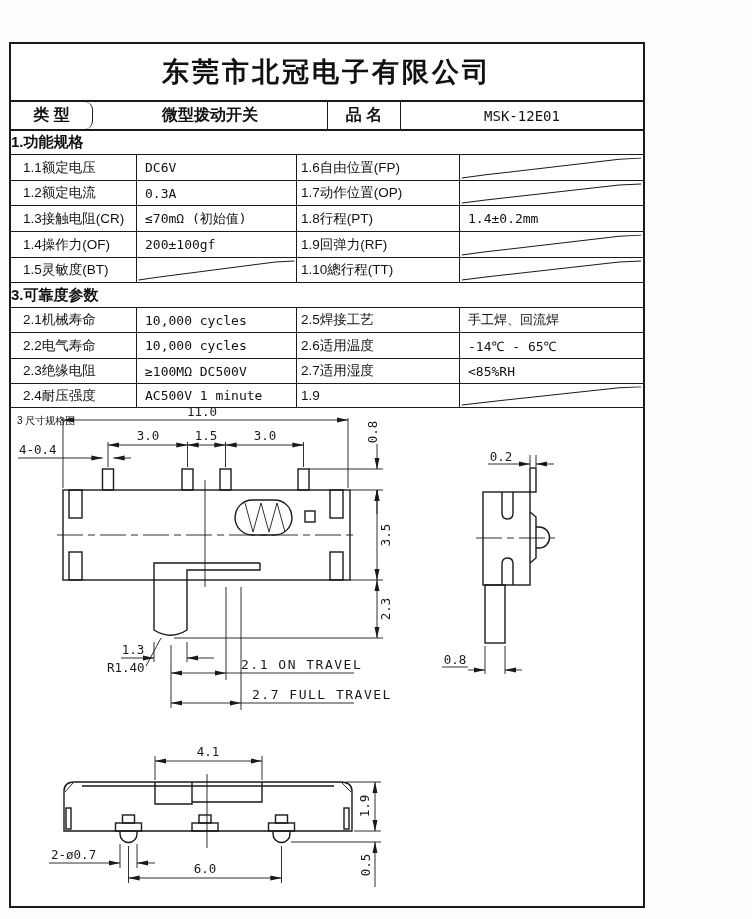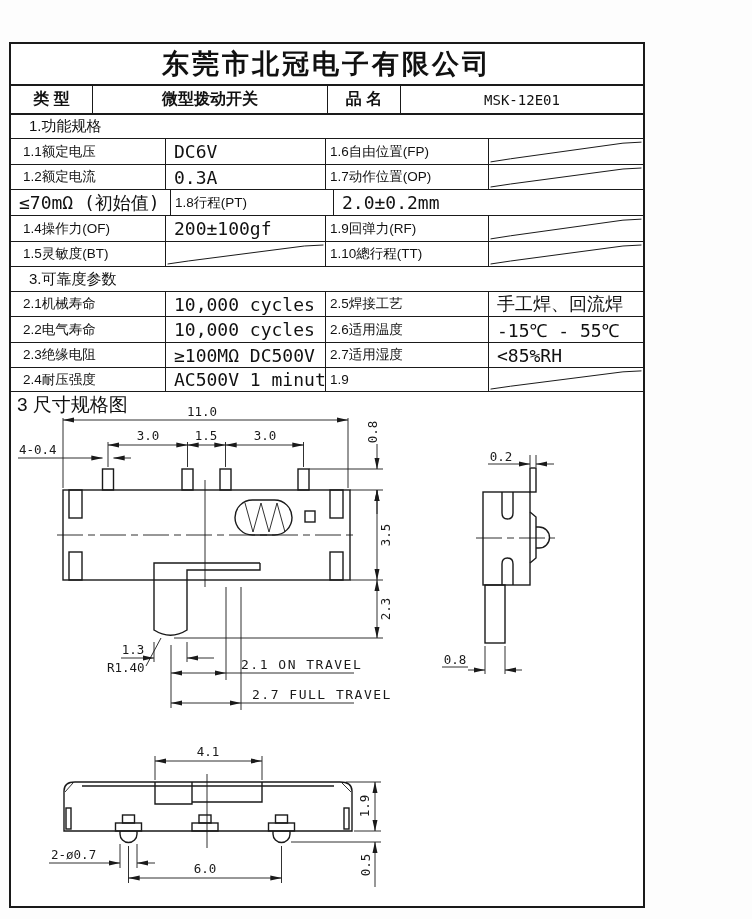"东莞市北冠电子有限公司" .title-row { height: 42px -> 58px }
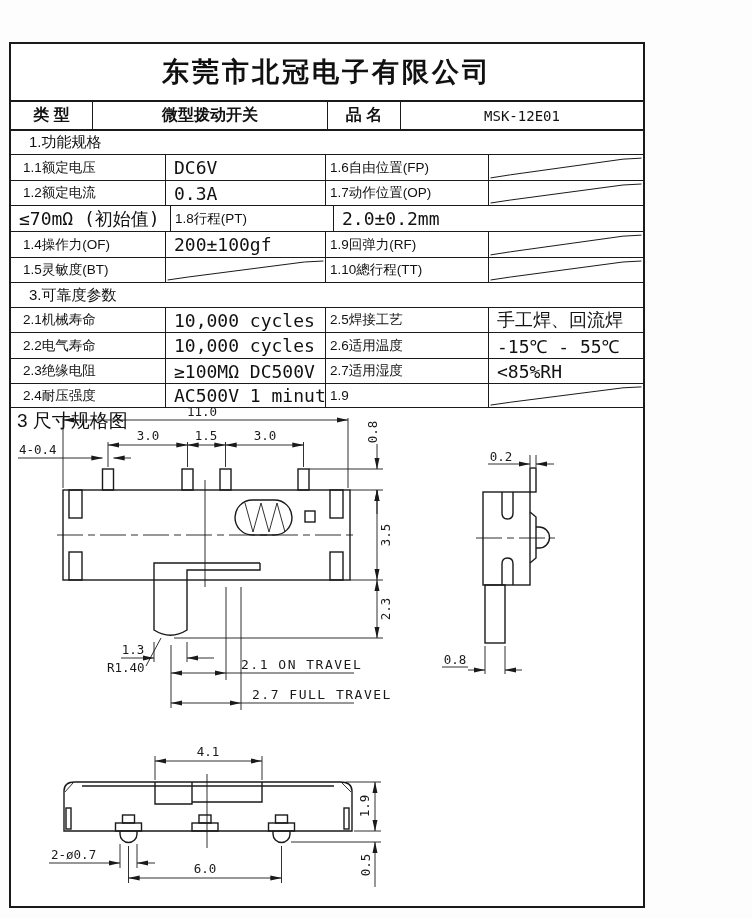"类 型" .h1 { border-radius: none -> 8px }
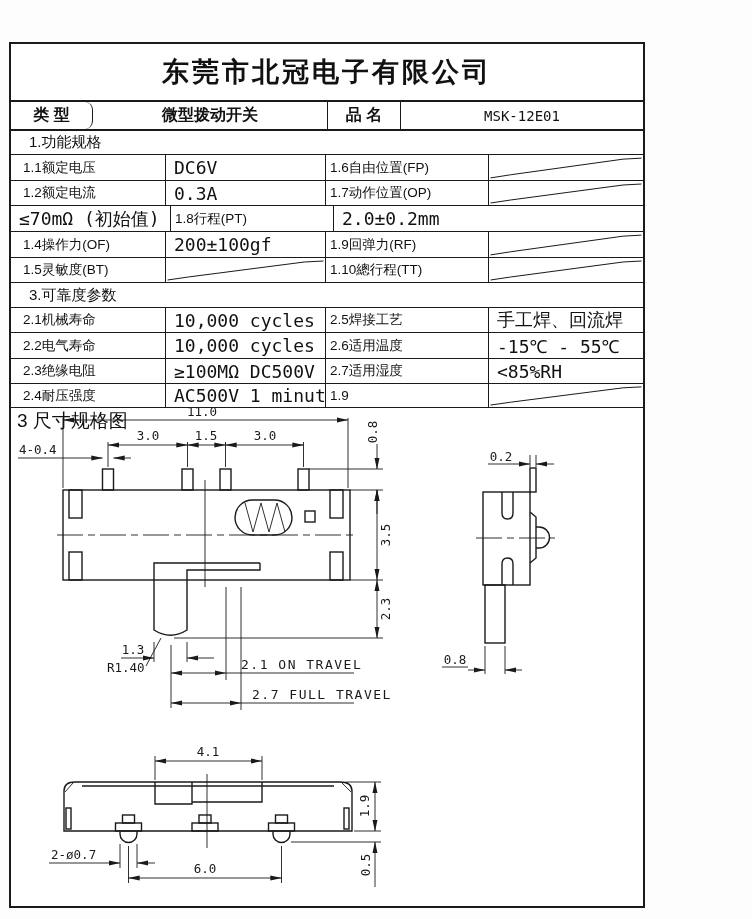"1.功能规格" .sec-row { font-weight: none -> bold; padding-left: 18px -> 0 }
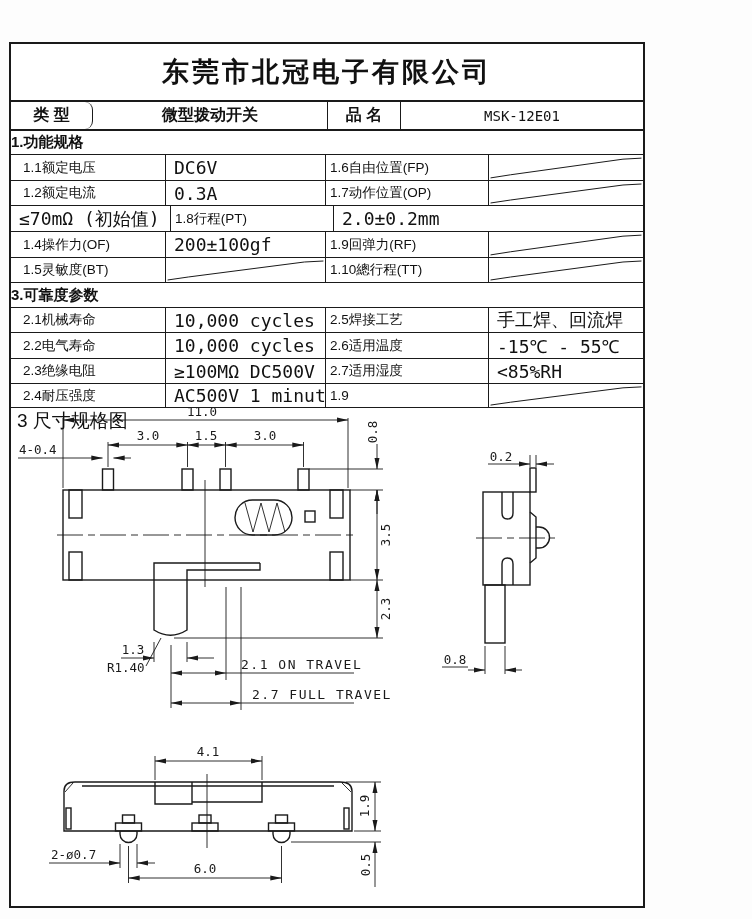"1.1额定电压" .c1 { width: 155px -> 126px }
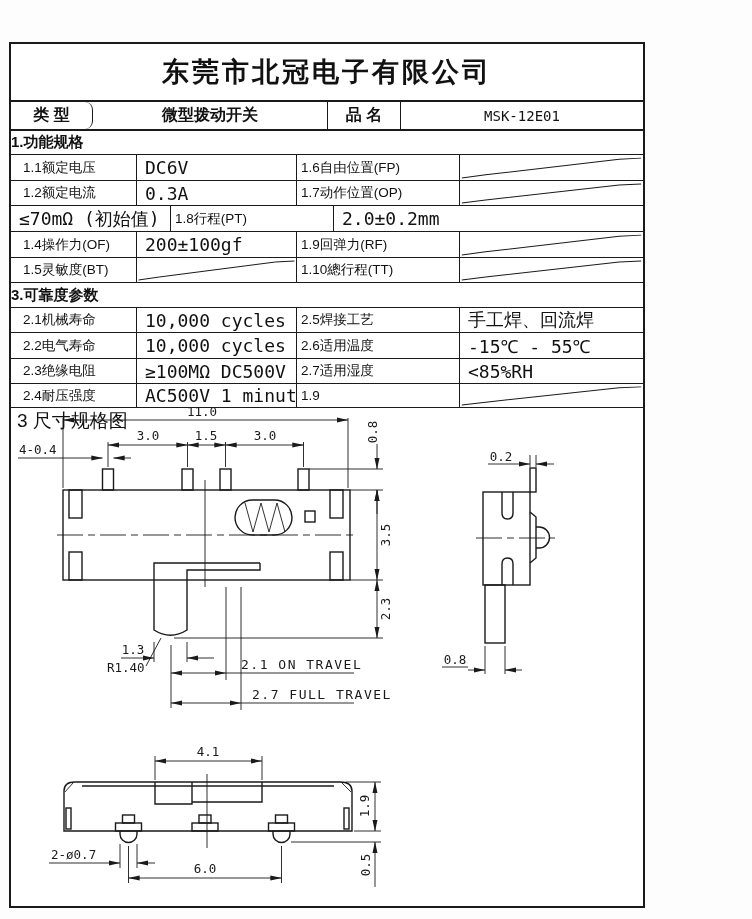"DC6V" .val { font-size: 18px -> 13px }
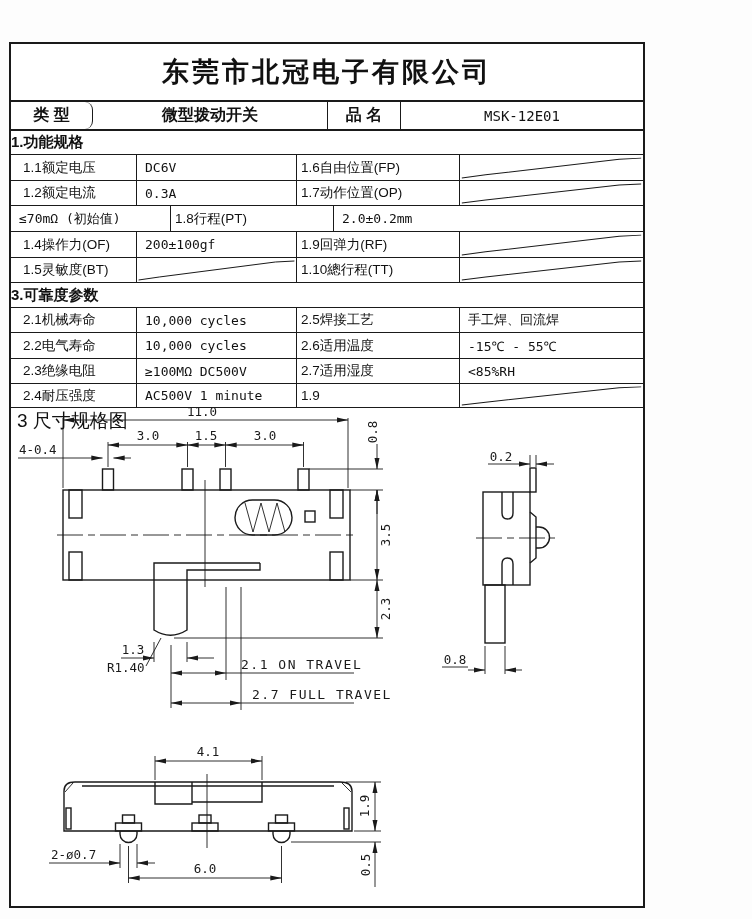"1.3接触电阻(CR)" div.cell { html: none -> <div>1.3接触电阻(CR)</div> }
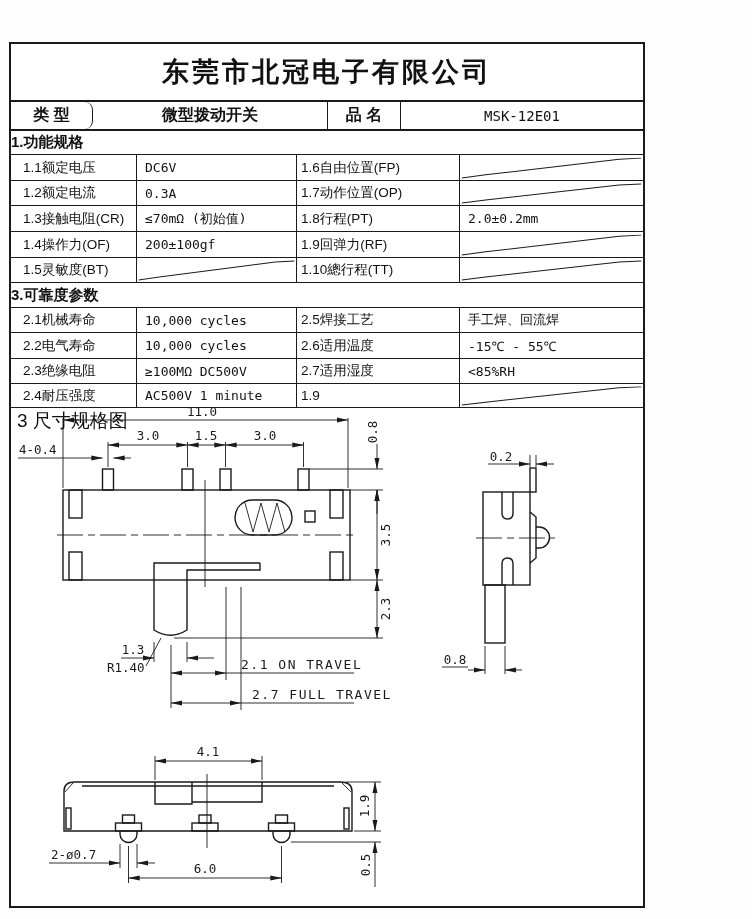"2.0±0.2mm" div.cell { text: 2.0 -> 1.4 }
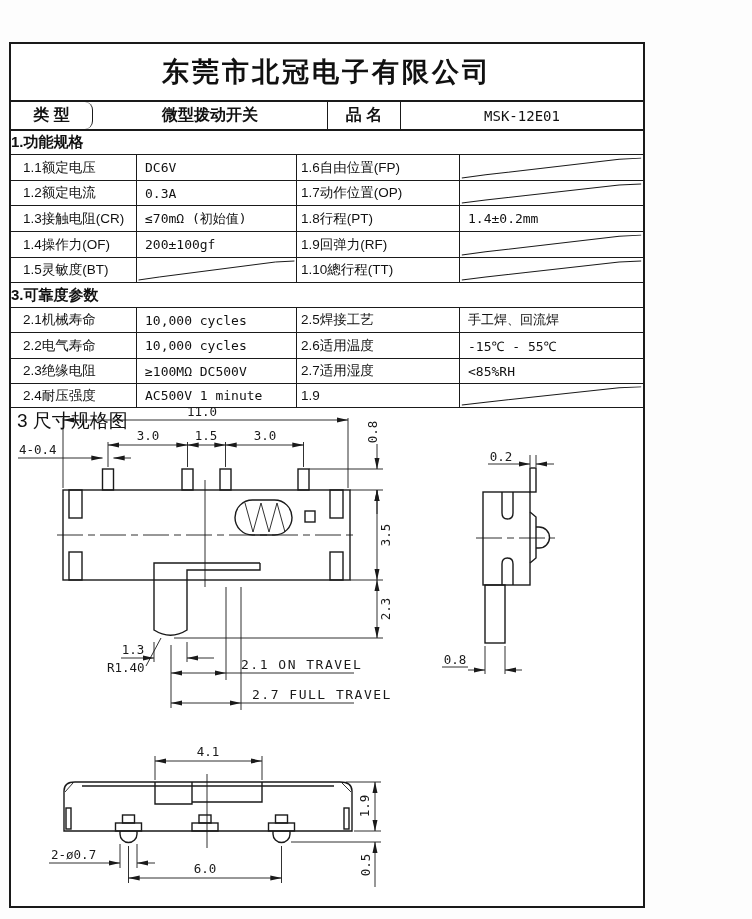"-15℃ - 55℃" div.cell { text: -15℃ - 55 -> -14℃ - 65 }
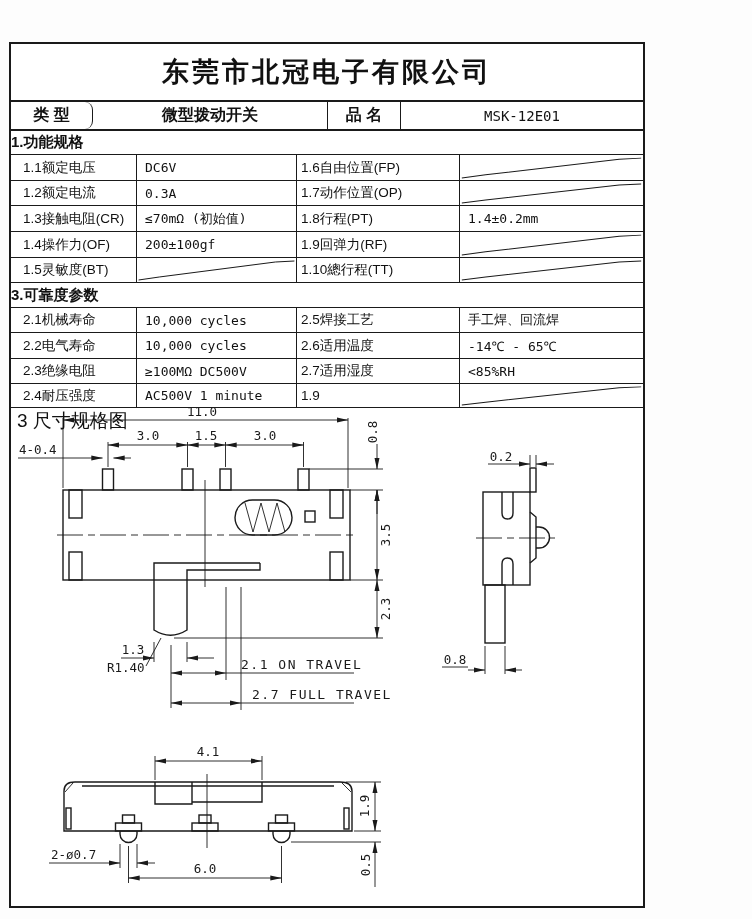"3 尺寸规格图" .sec3-row { font-size: 19px -> 10px }
